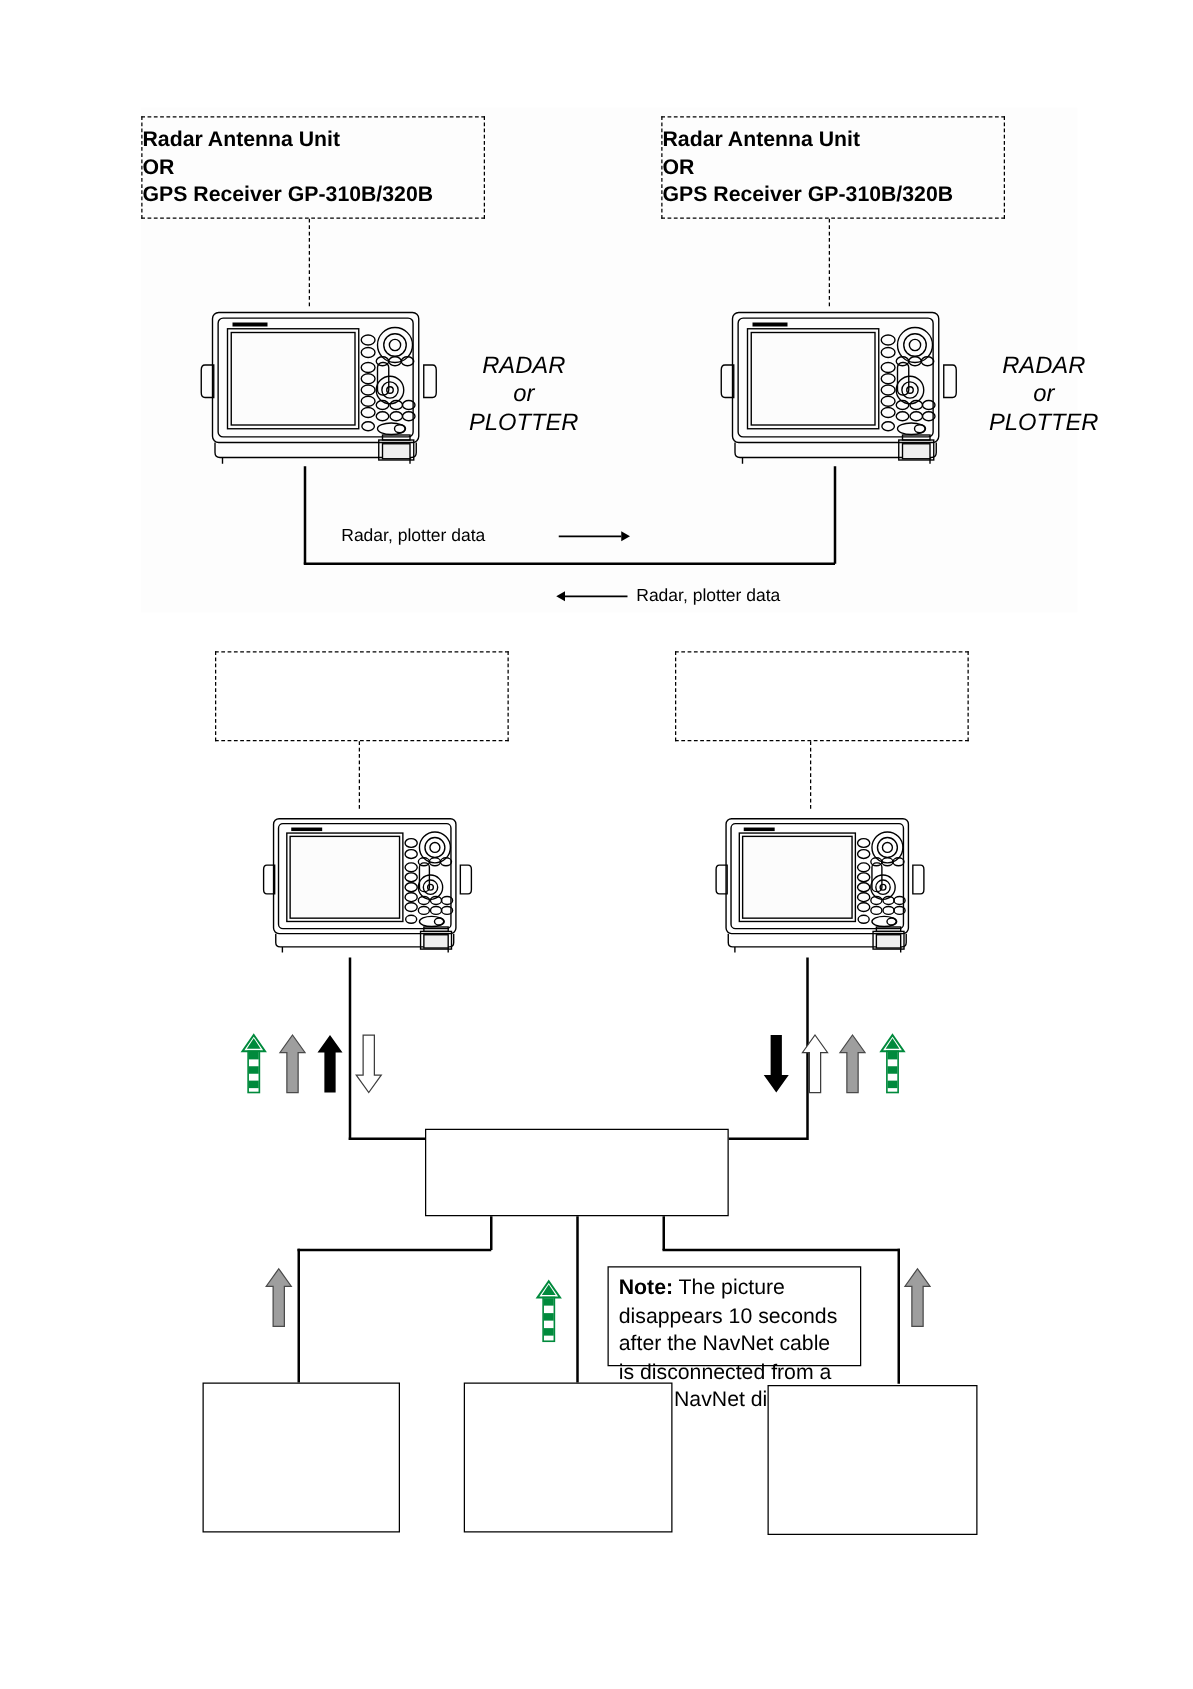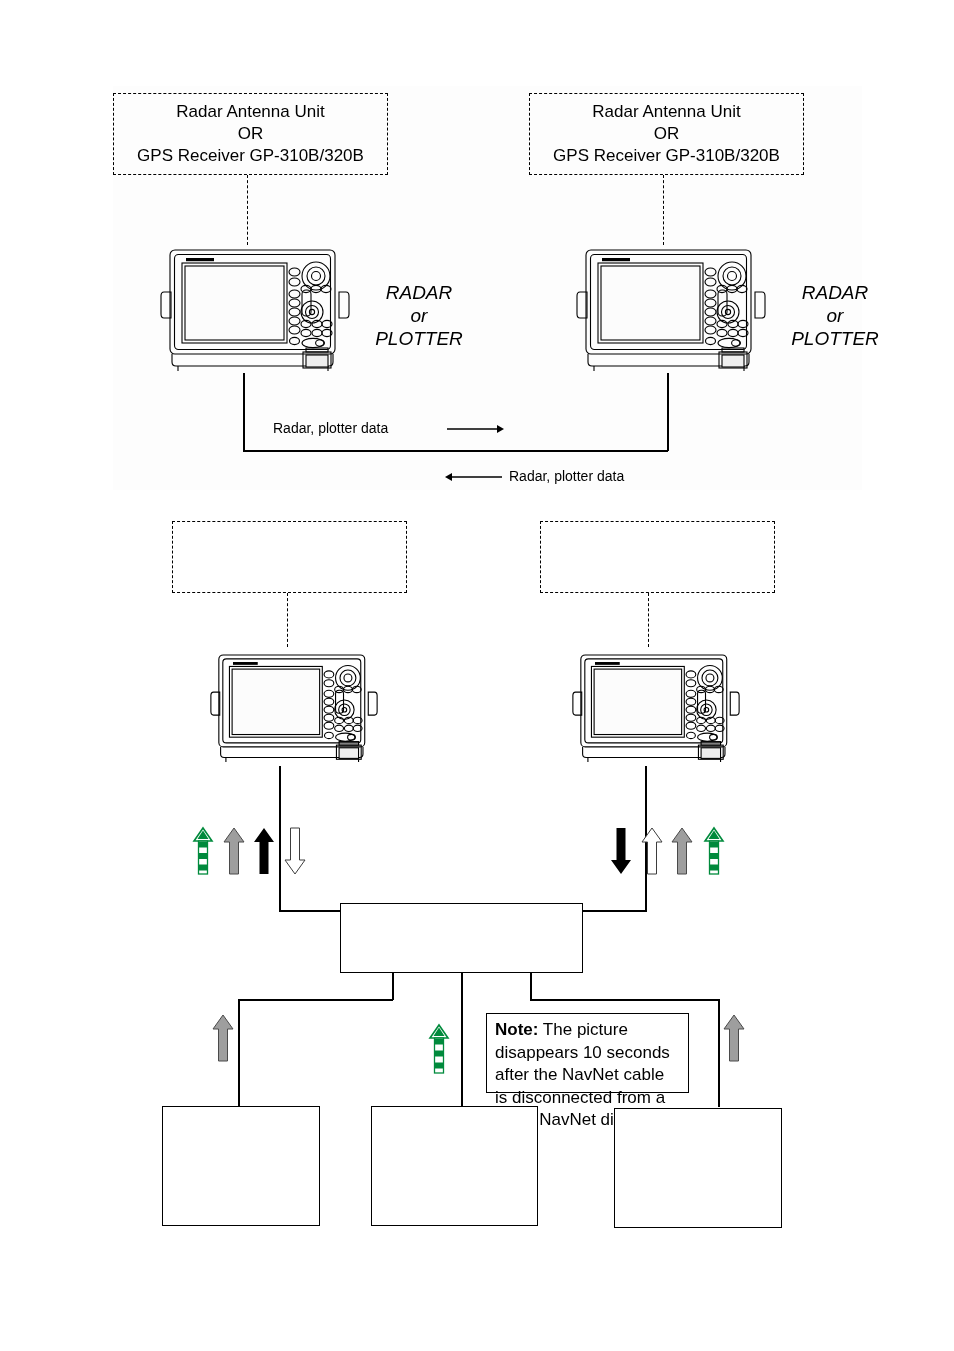"Radar Antenna Unit" .dashbox.filled { align-items: center -> none; font-weight: none -> bold }
